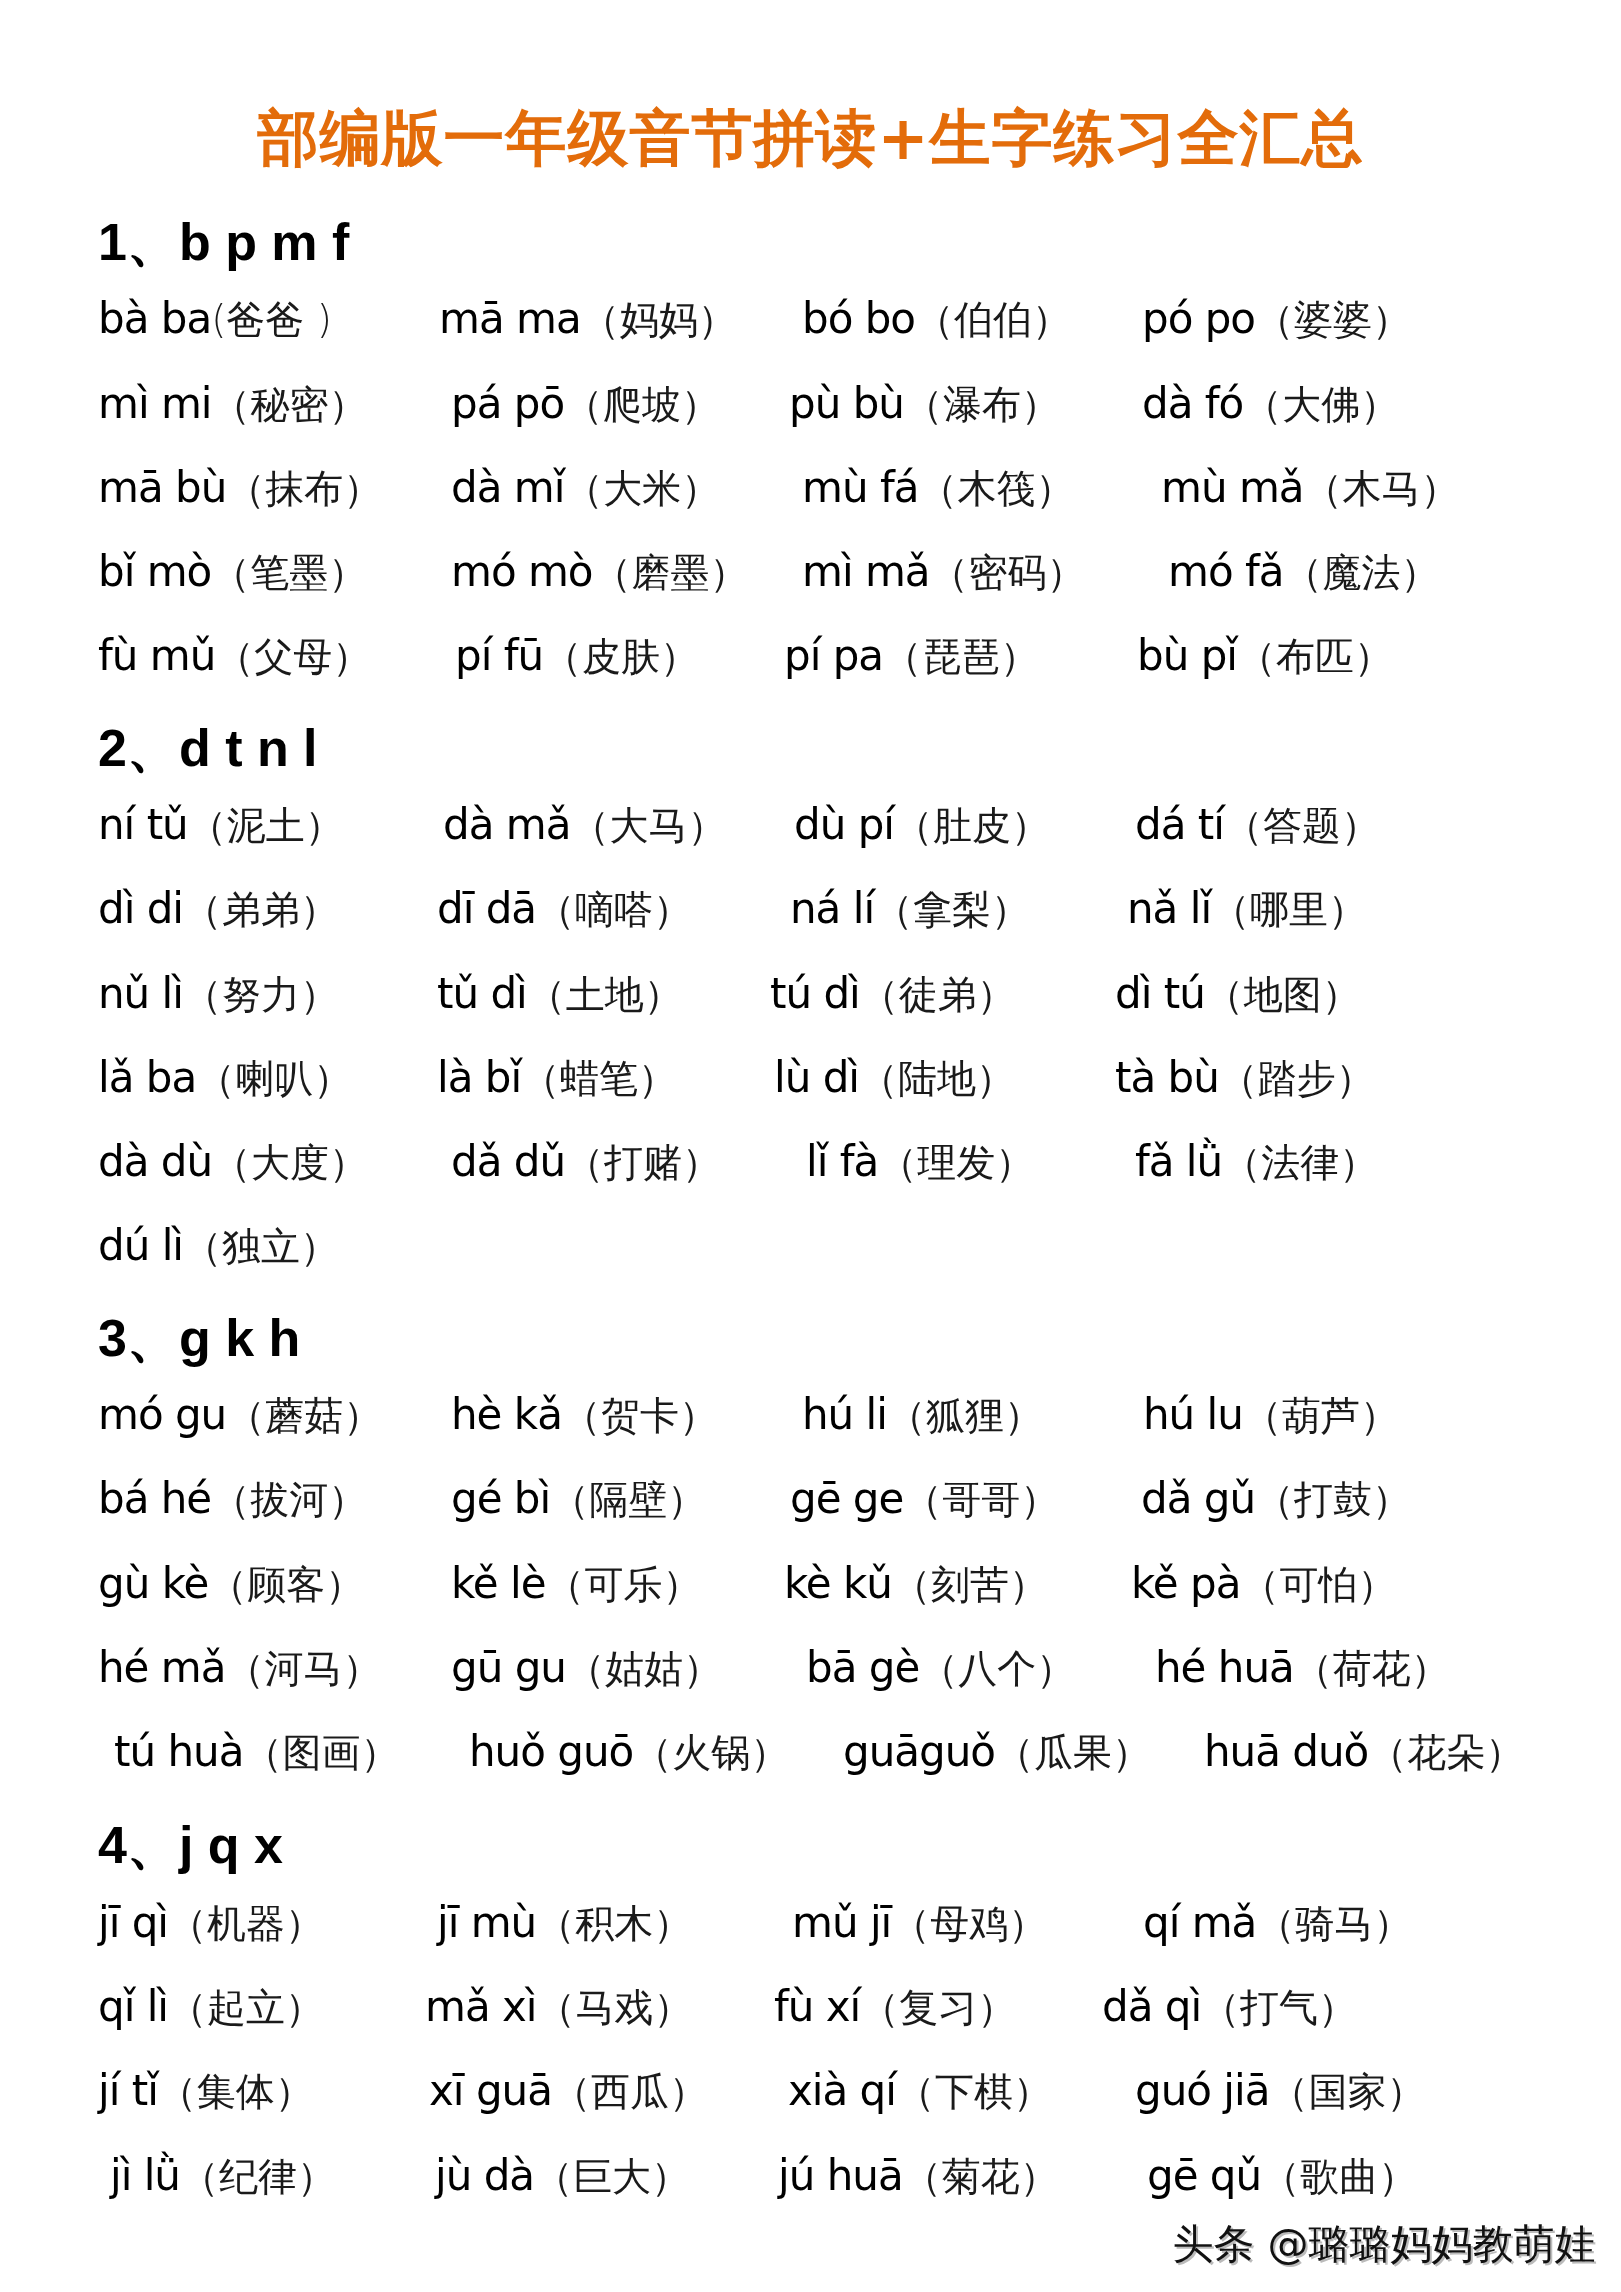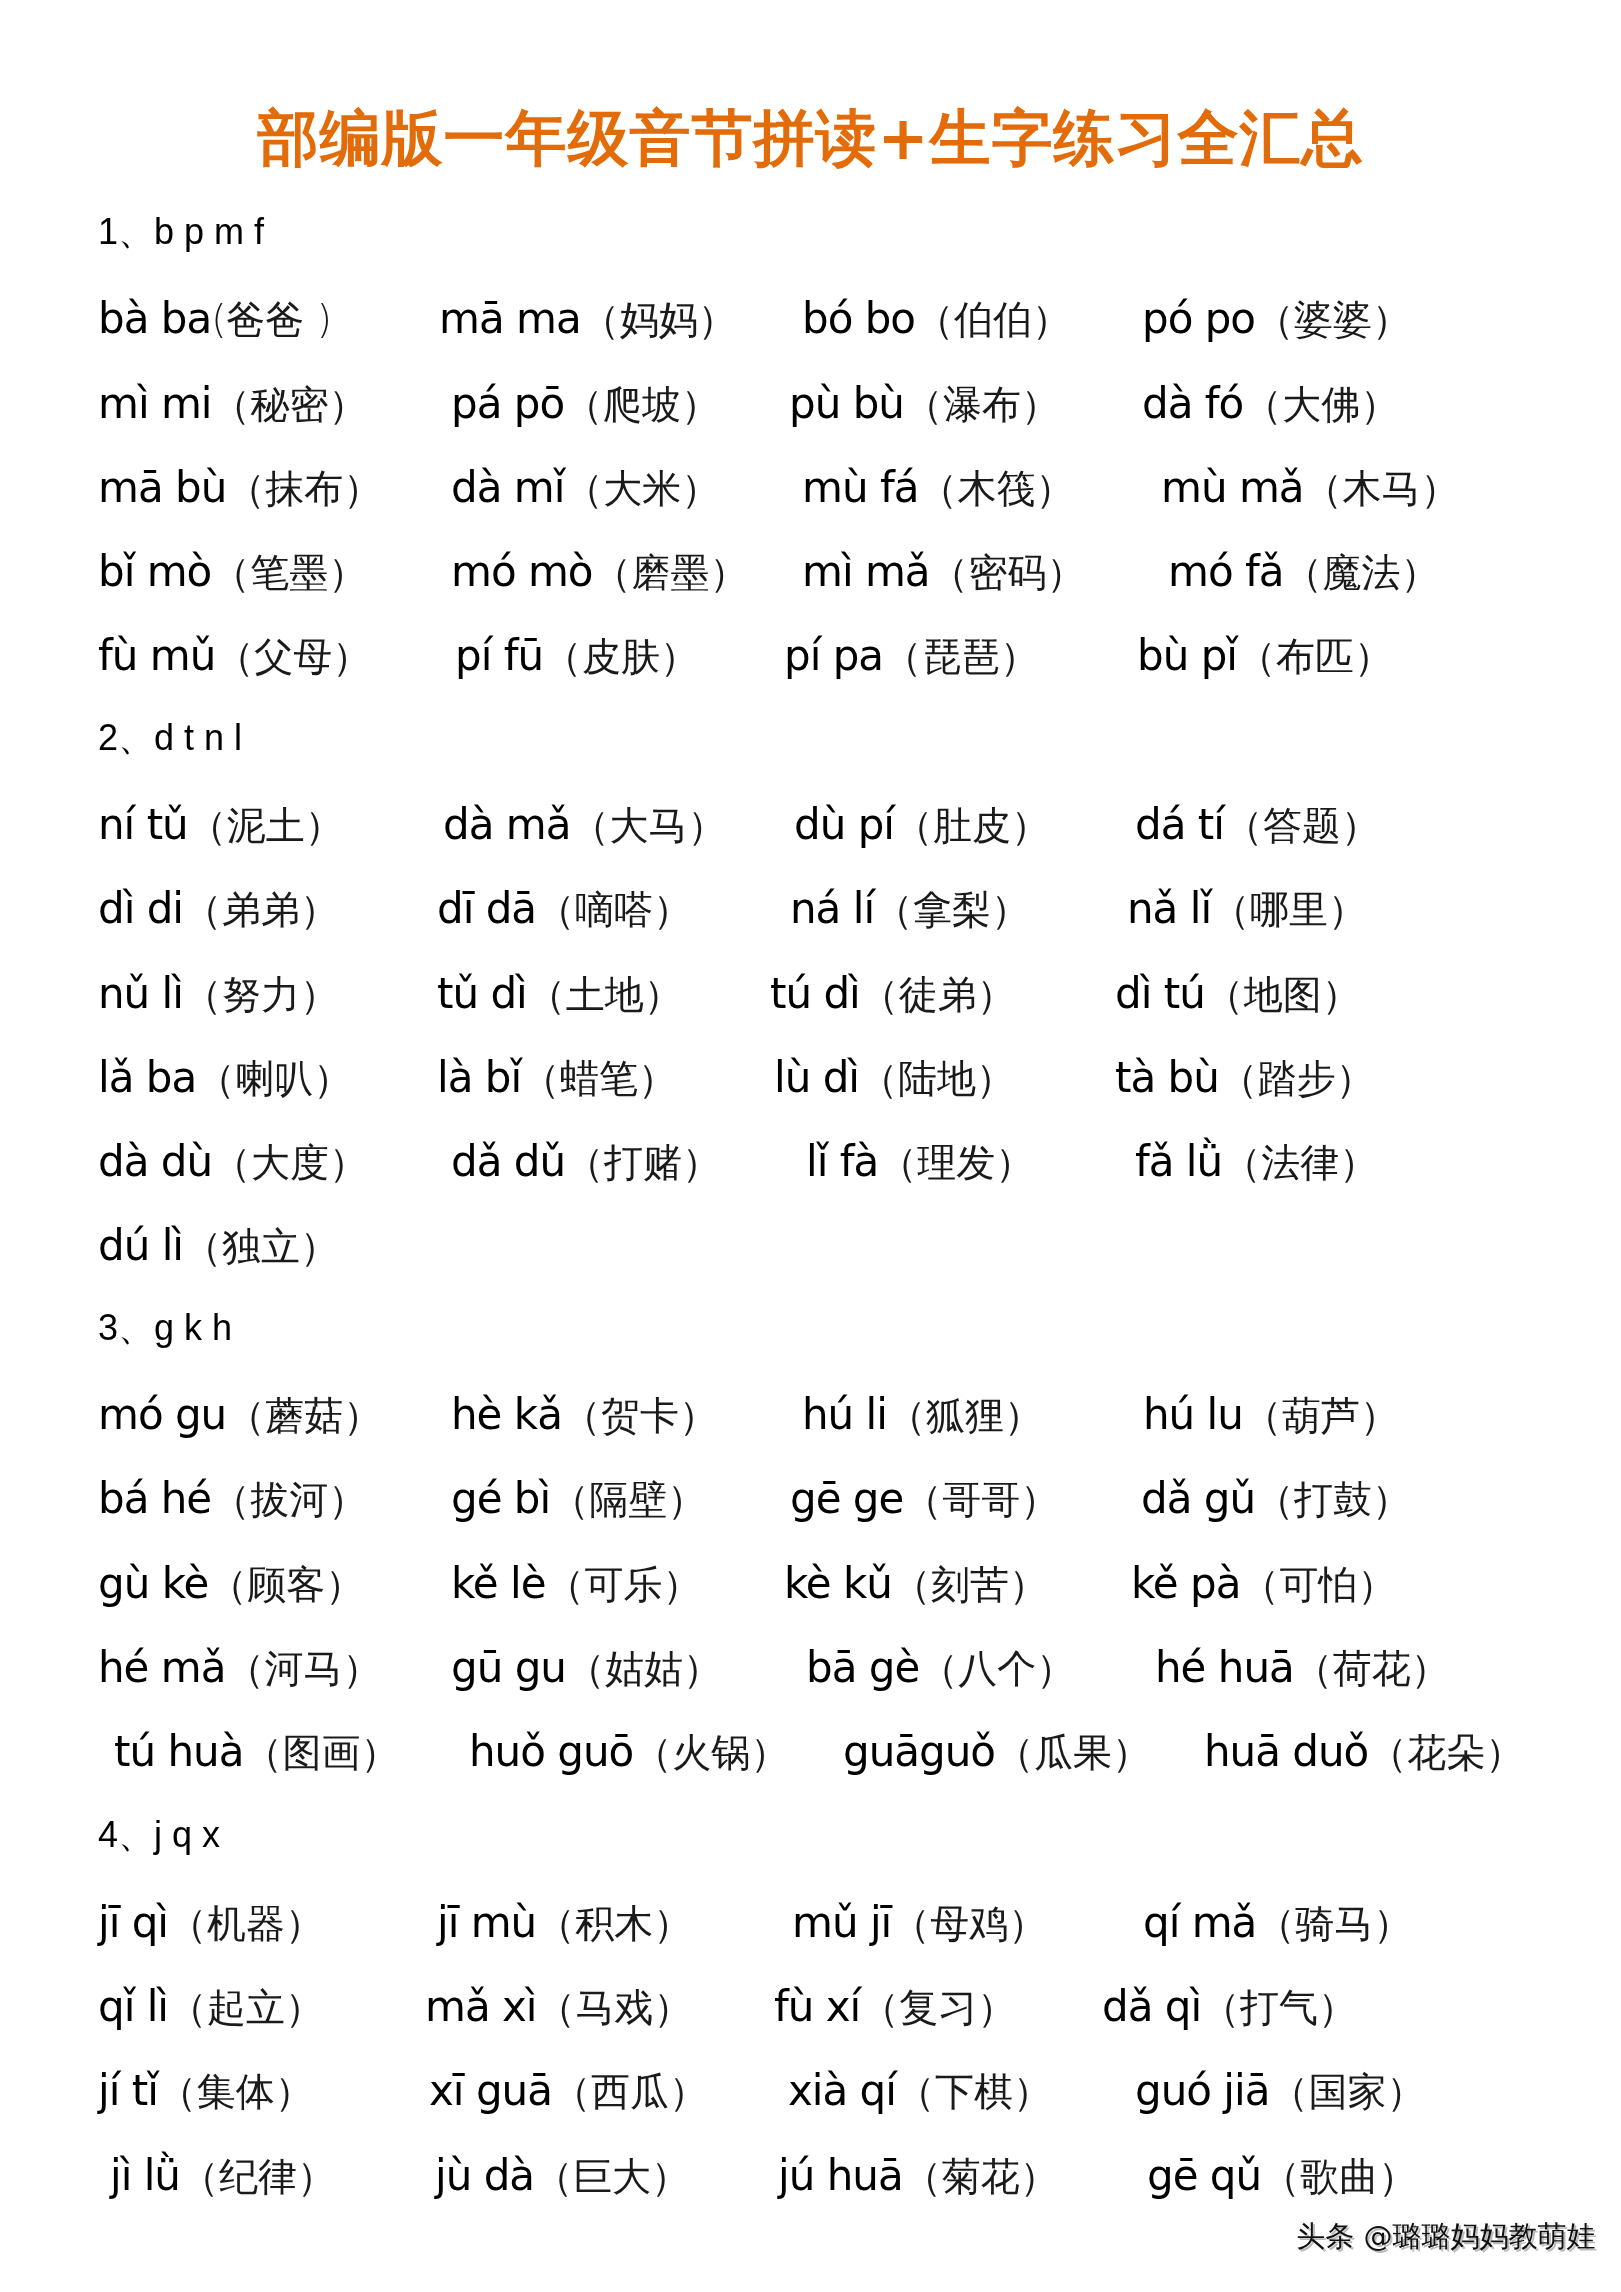"1、b p m f" .section-heading { font-size: 36px -> 52px; font-weight: none -> bold }
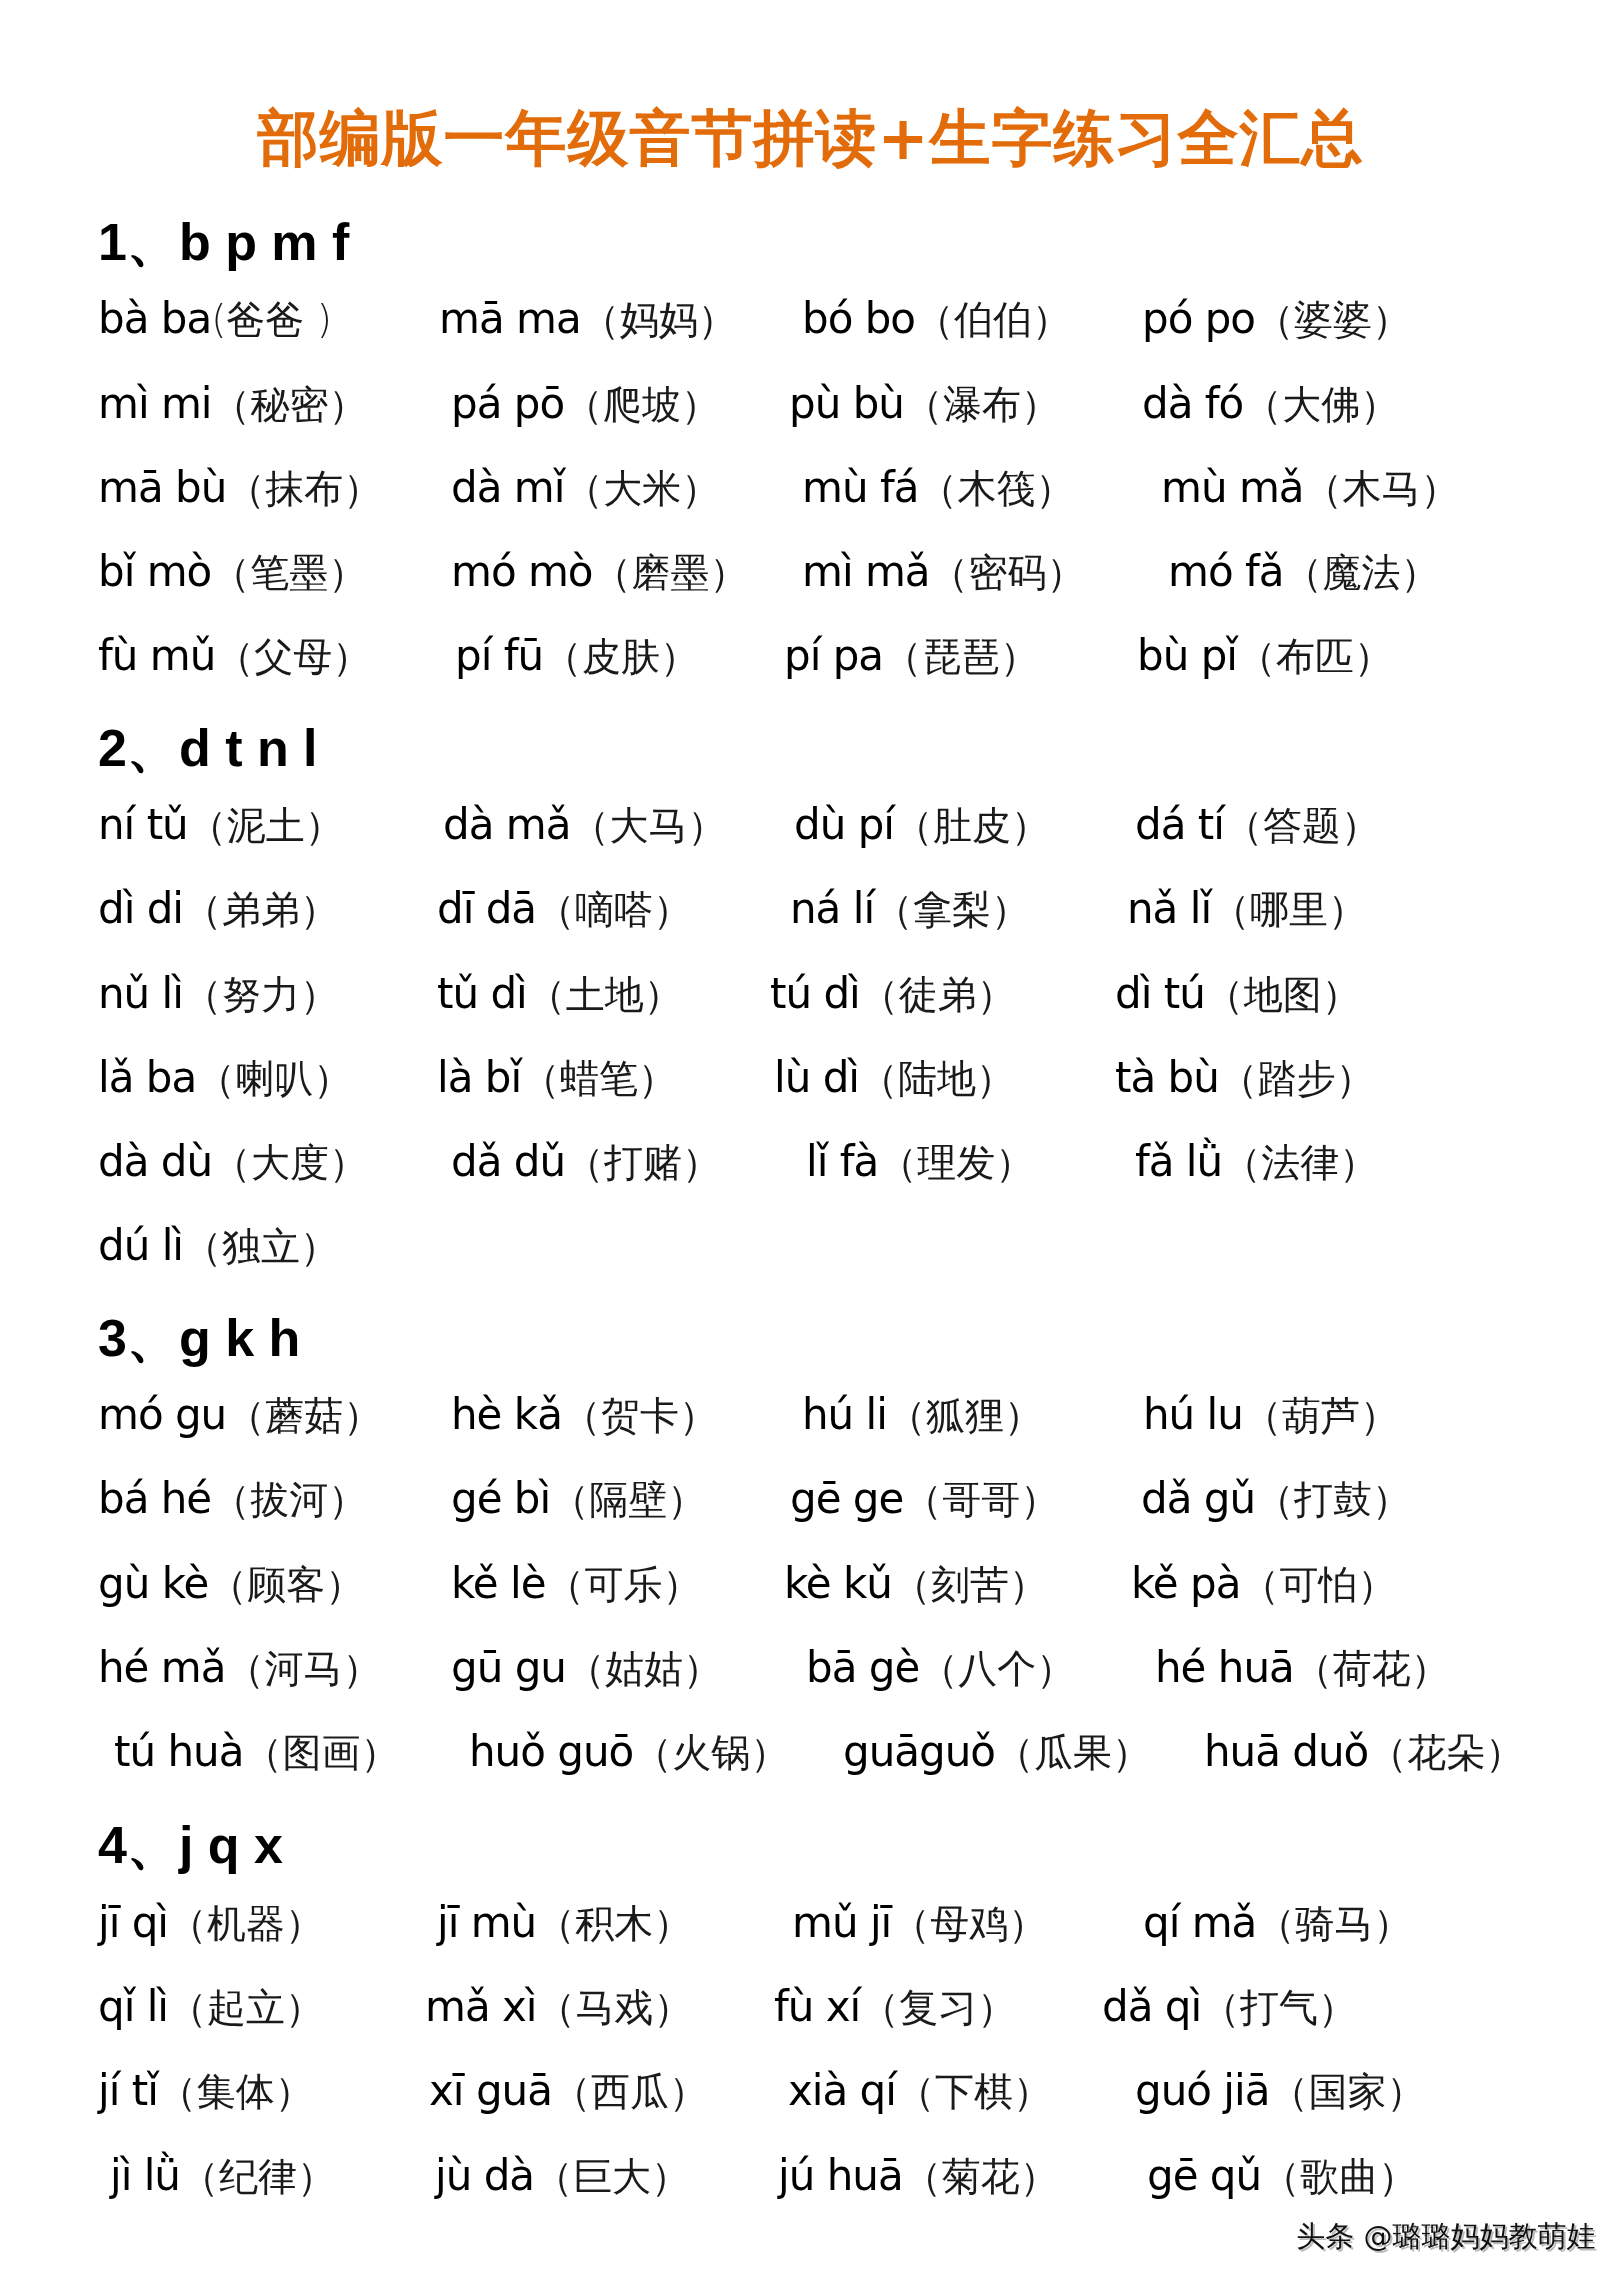"头条 @璐璐妈妈教萌娃" .watermark { font-size: 29px -> 41px }
